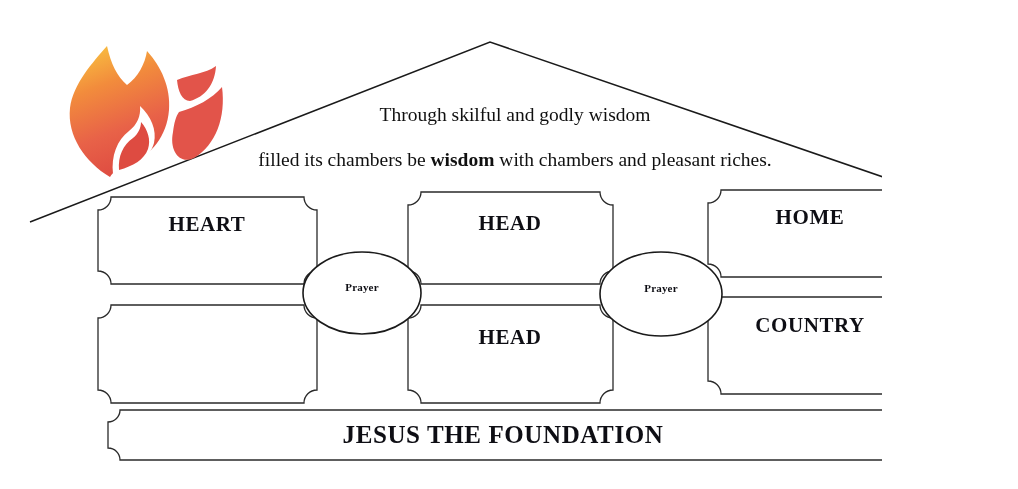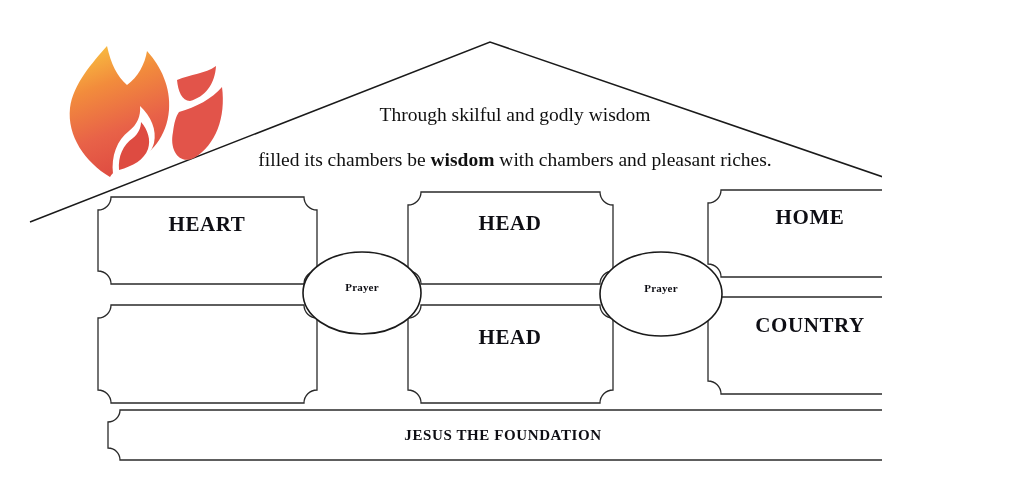"JESUS THE FOUNDATION" .lbl.foundation { font-size: 15px -> 25px }
